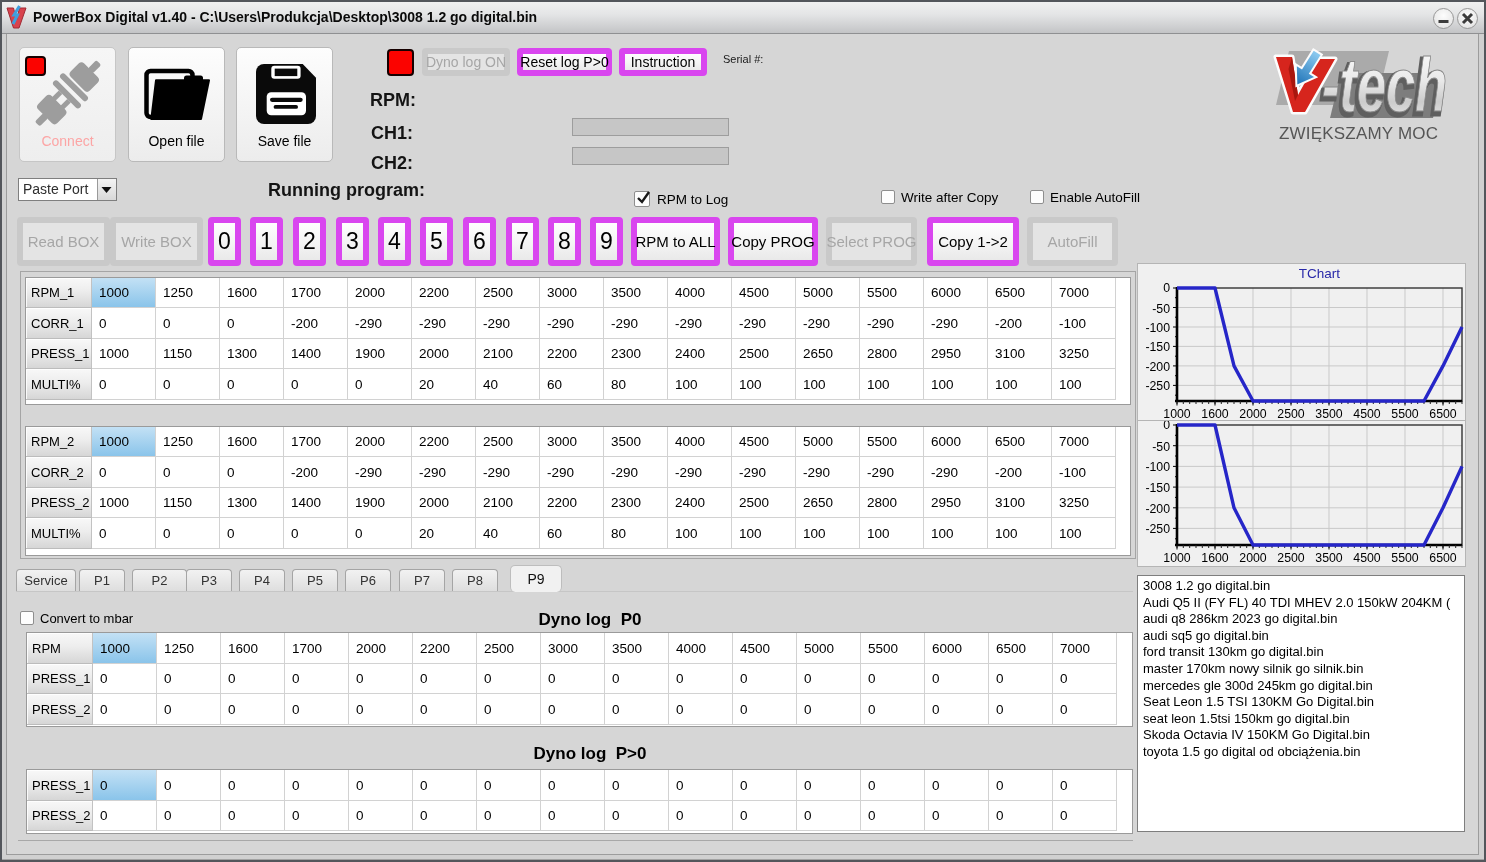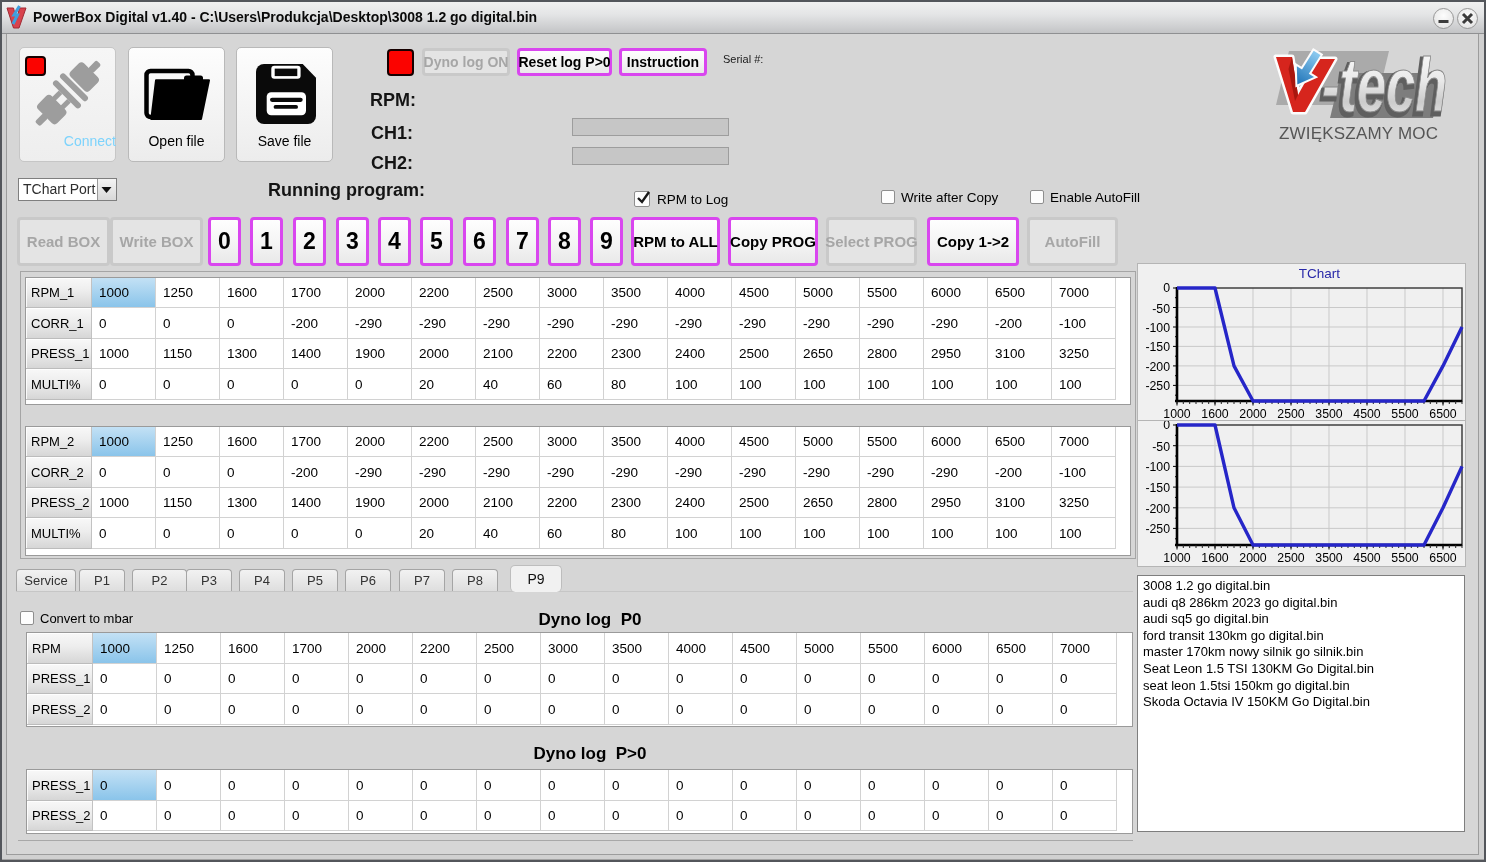"Dyno log ON" .btn { border: 3px solid #d946ef -> 6px solid #d946ef; font-weight: bold -> none }
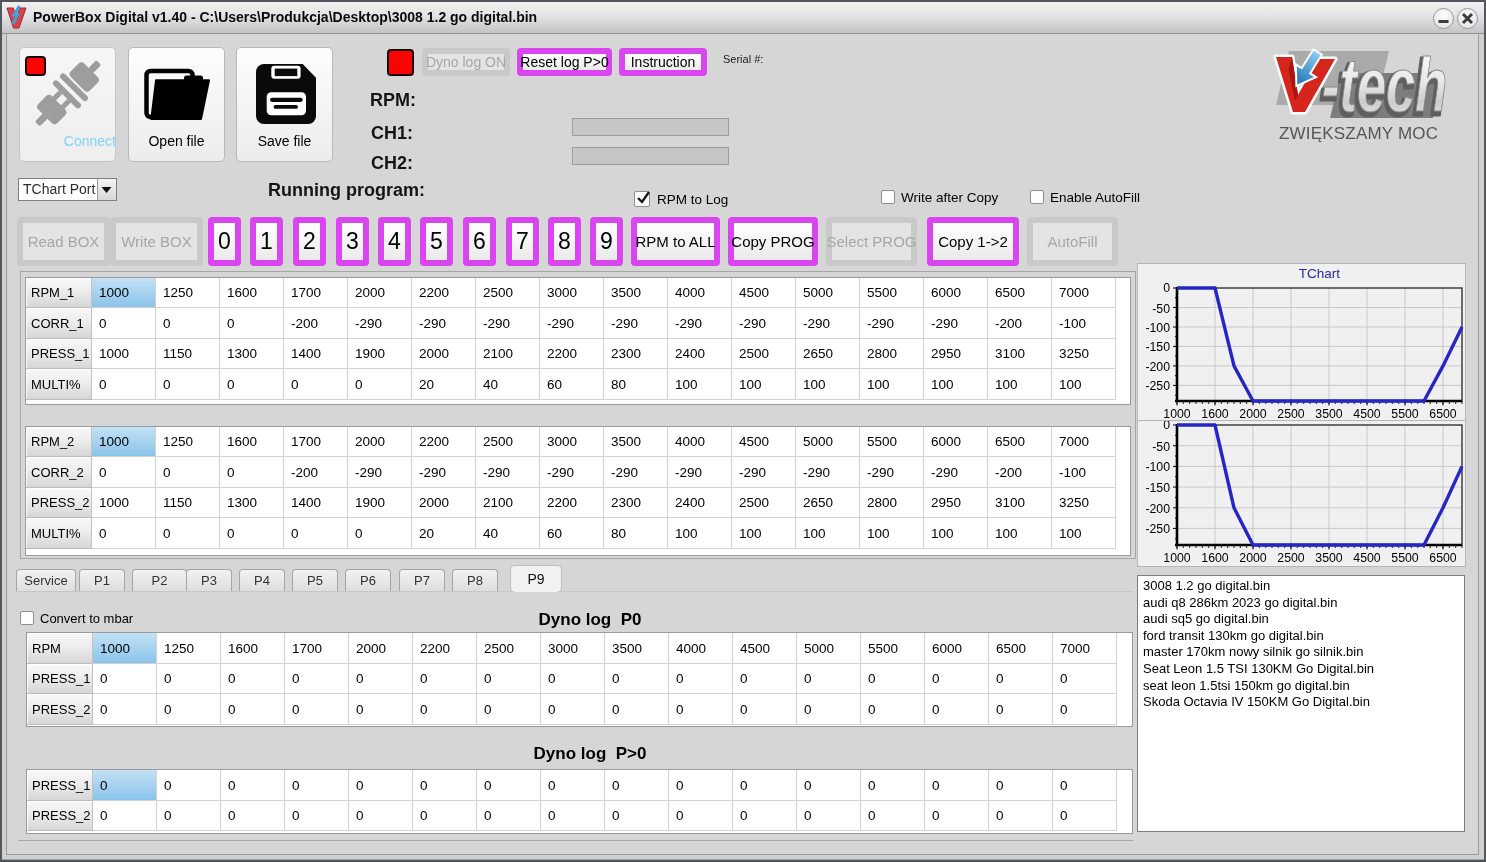"Connect" div.abs { color: #7dd3fc -> #fca5a5; text-align: right -> center }
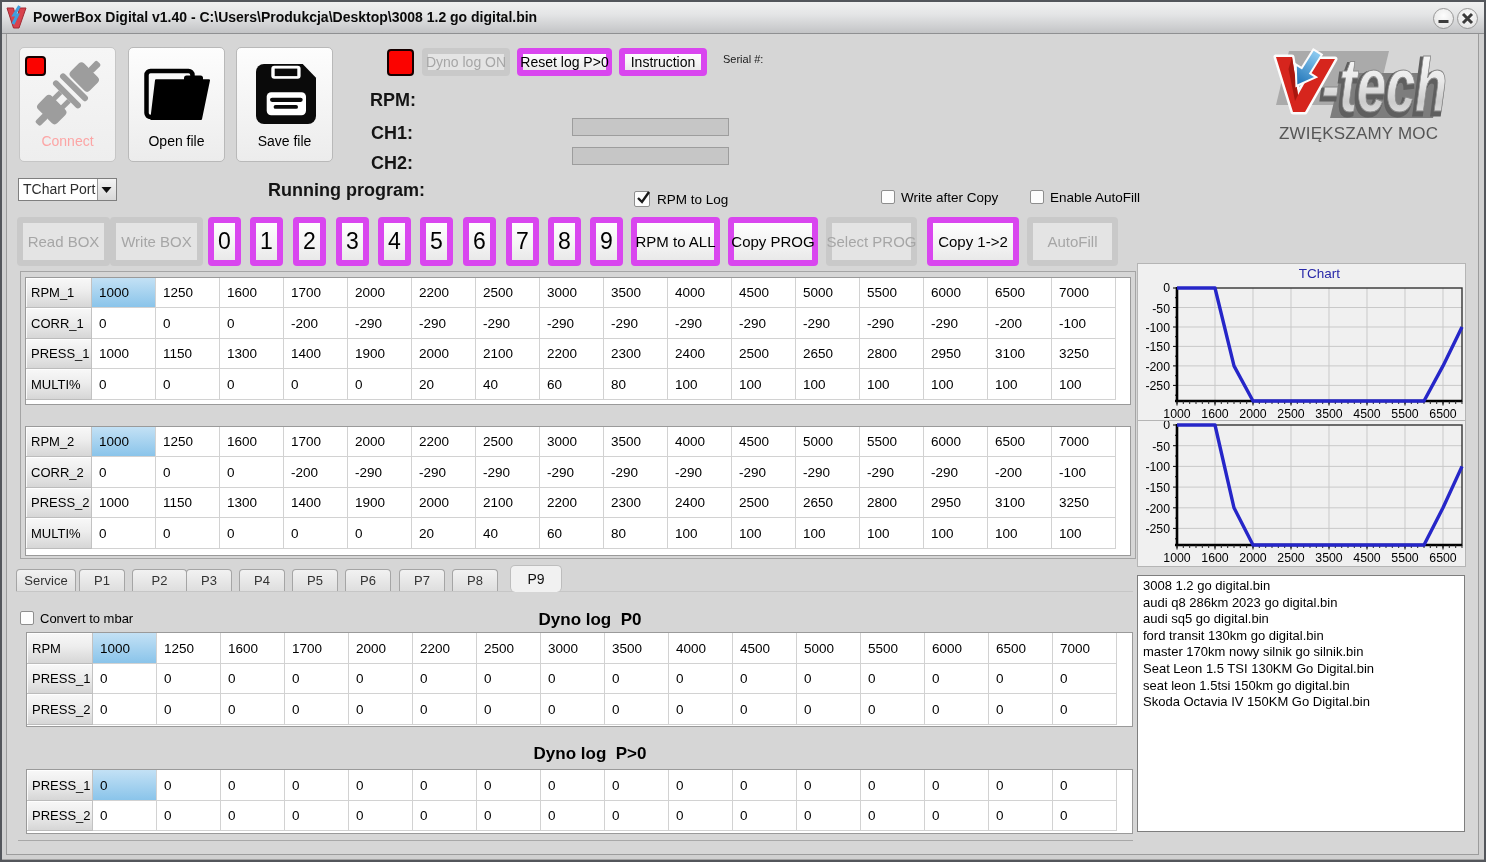"TChart Port" div.abs { text: TChart -> Paste }
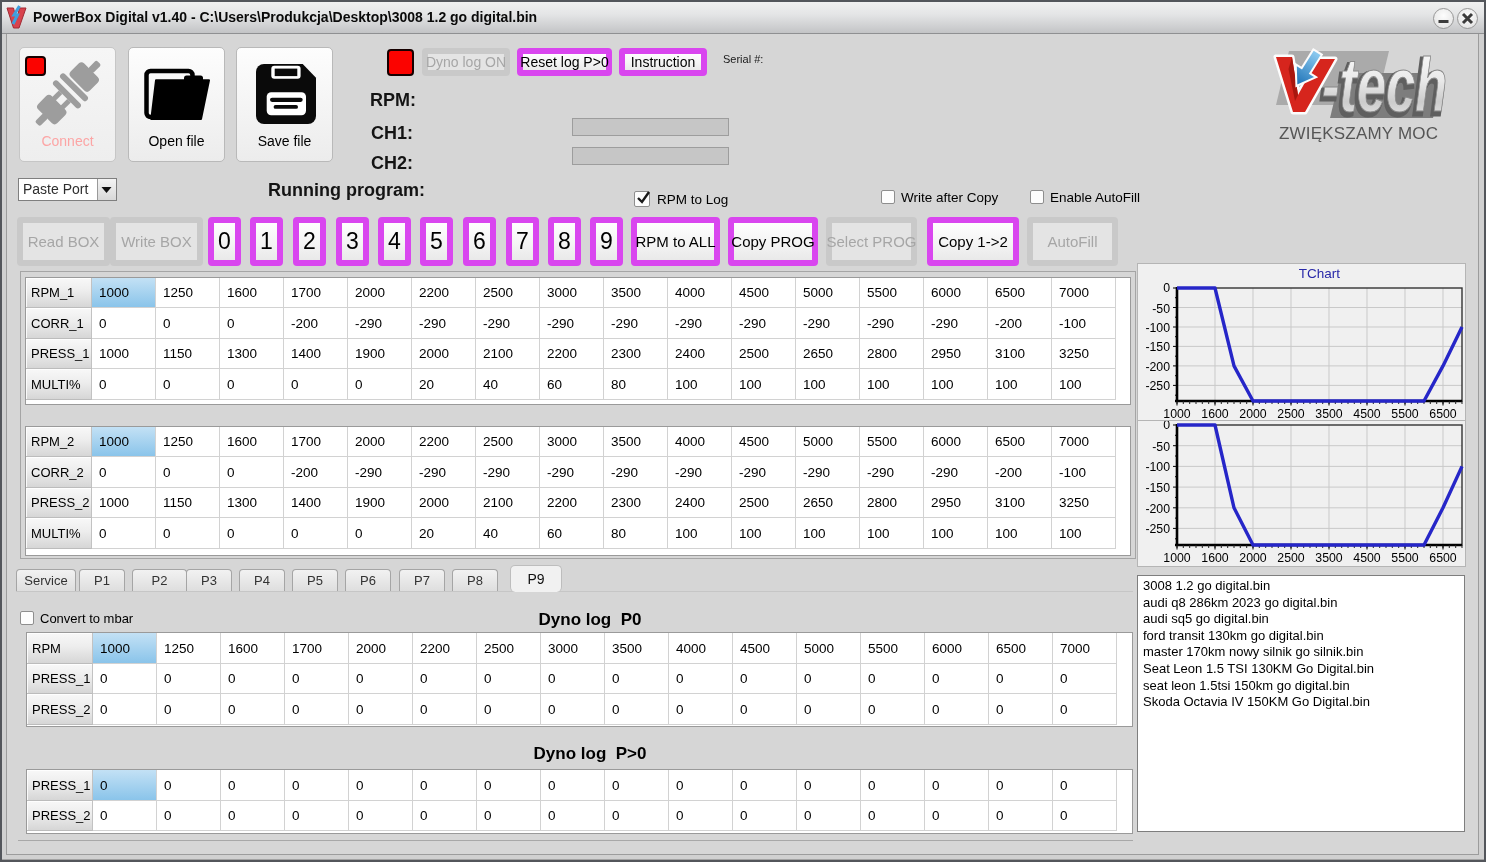"Audi Q5 II (FY FL)" div { html: none -> <div>Audi Q5 II (FY FL) 40 TDI MHEV 2.0 150kW 204KM (</div> }
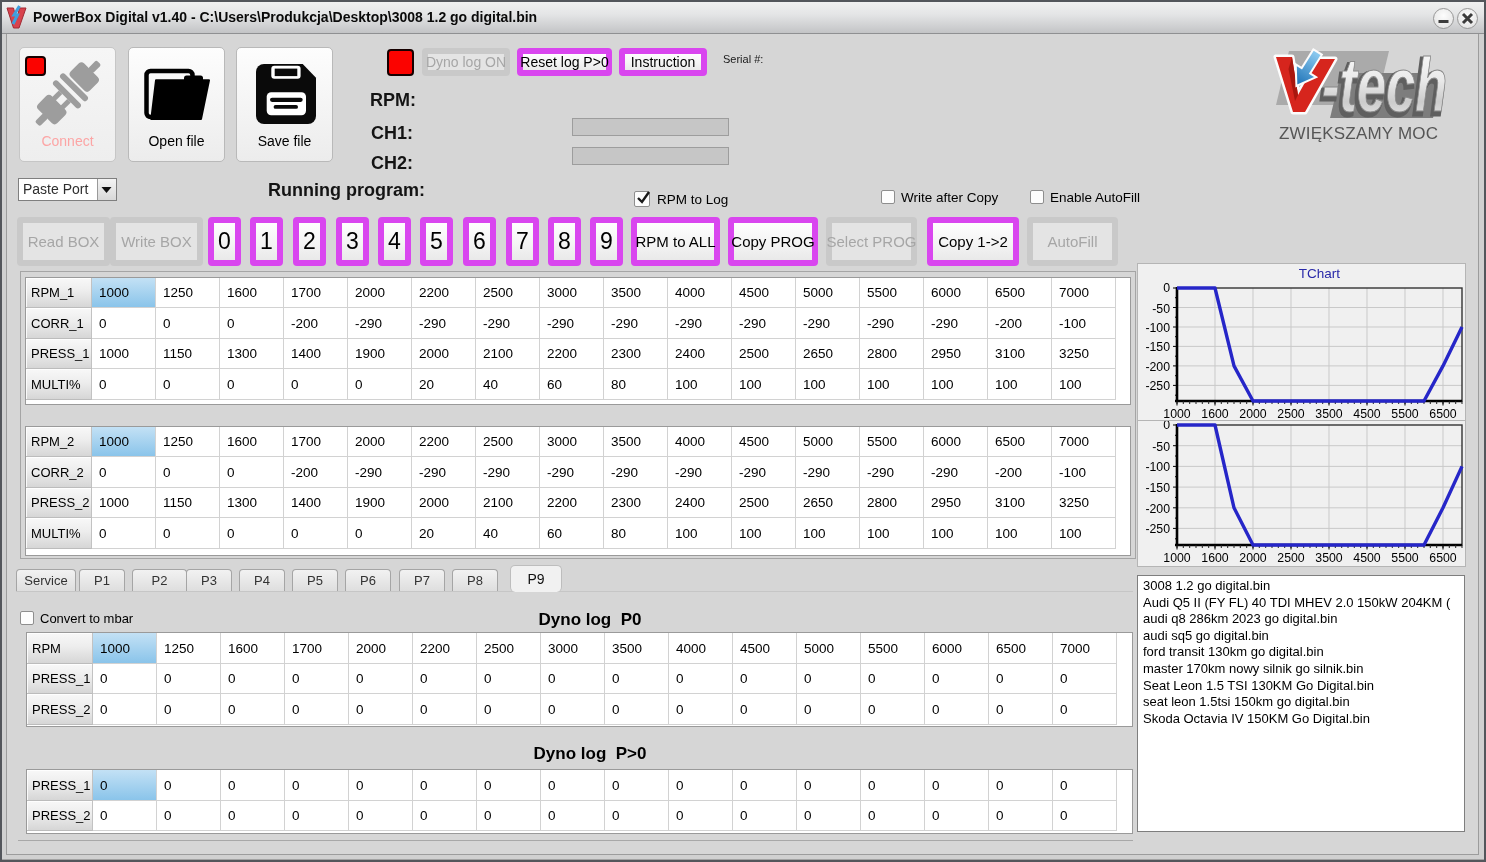"mercedes gle 300d 245km go" div { html: none -> <div>mercedes gle 300d 245km go digital.bin</div> }
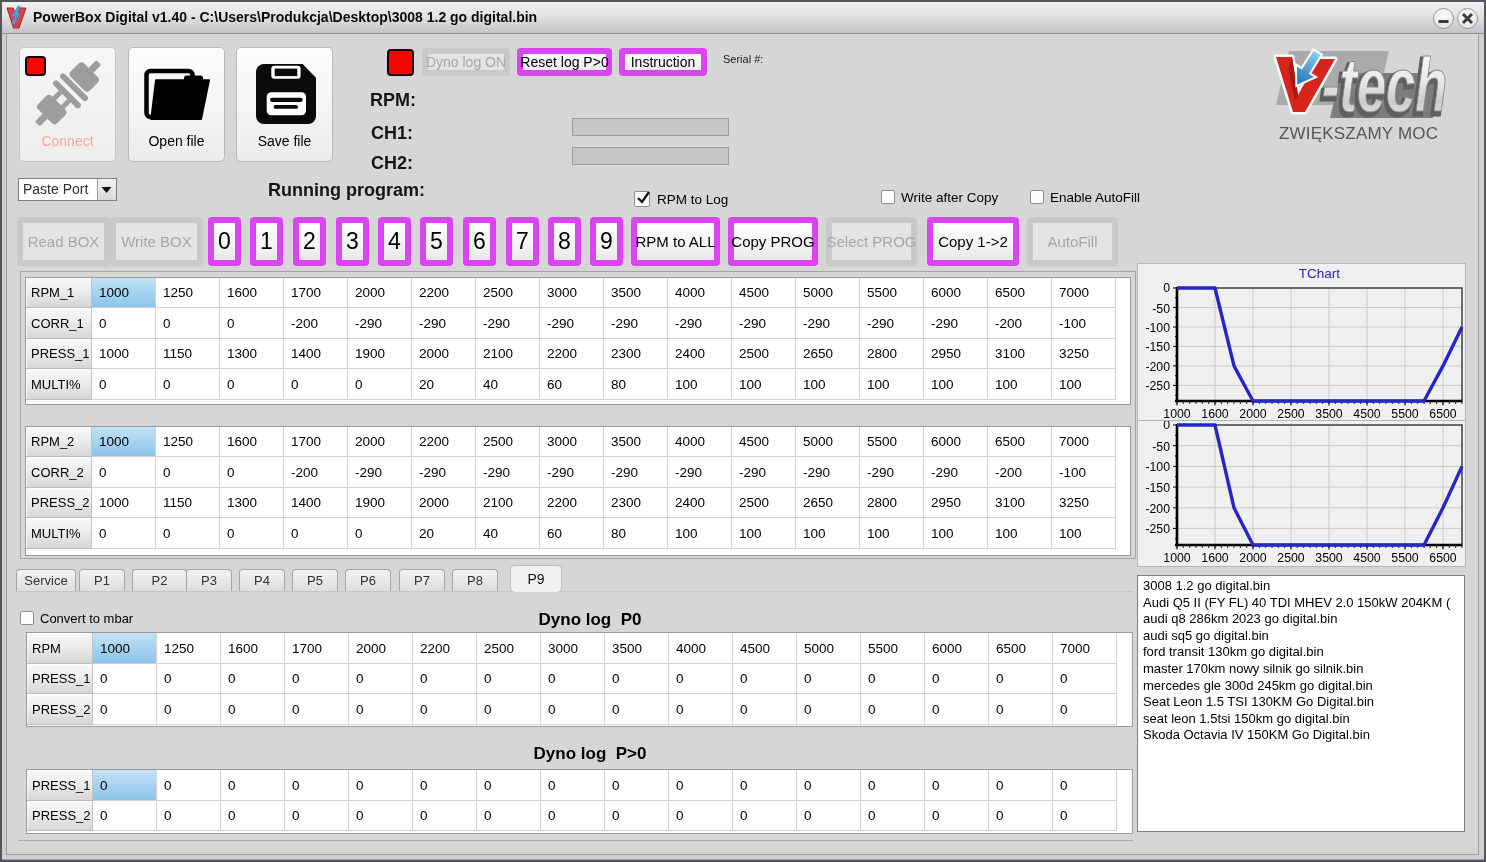"toyota 1.5 go digital od" div { html: none -> <div>toyota 1.5 go digital od obciążenia.bin</div> }
